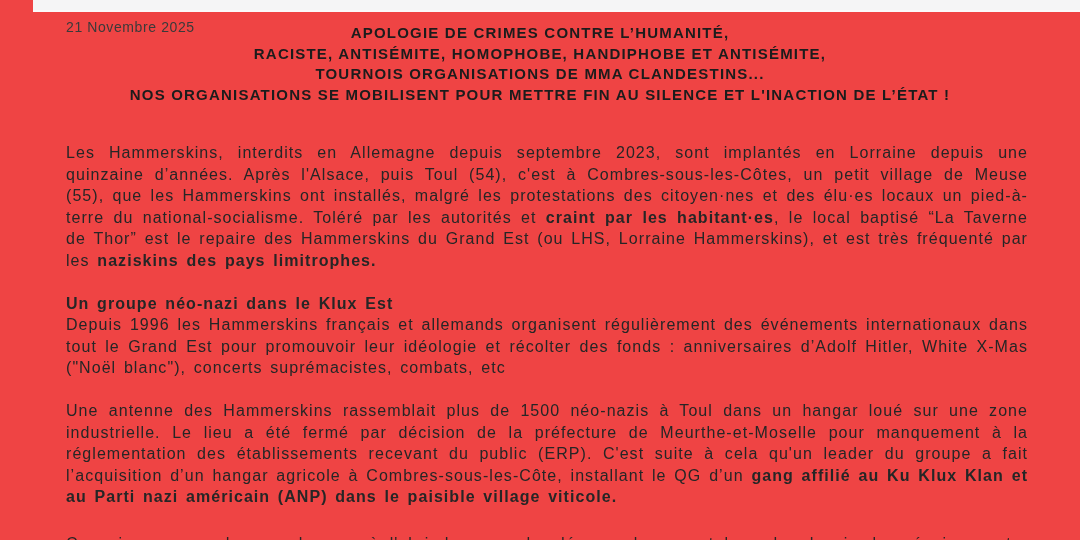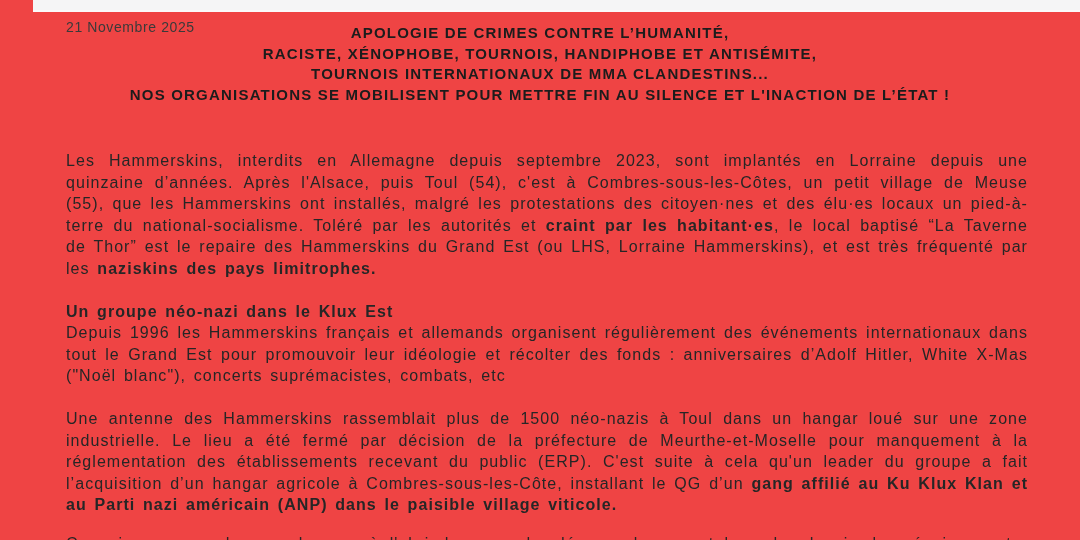"RACISTE, XÉNOPHOBE, TOURNOIS, HANDIPHOBE" div { text: XÉNOPHOBE, TOURNOIS -> ANTISÉMITE, HOMOPHOBE }
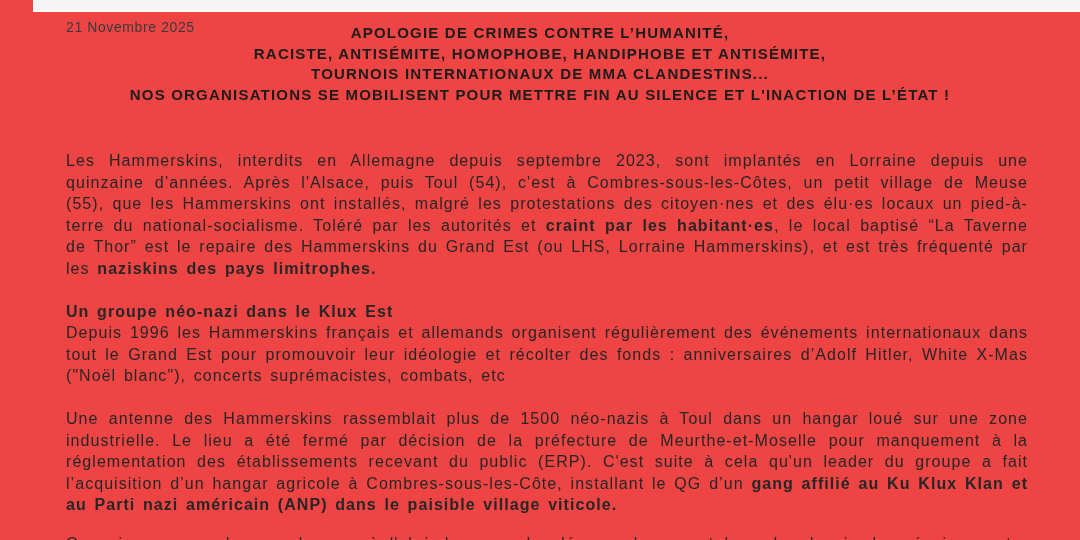"TOURNOIS INTERNATIONAUX DE MMA" div { text: INTERNATIONAUX -> ORGANISATIONS }
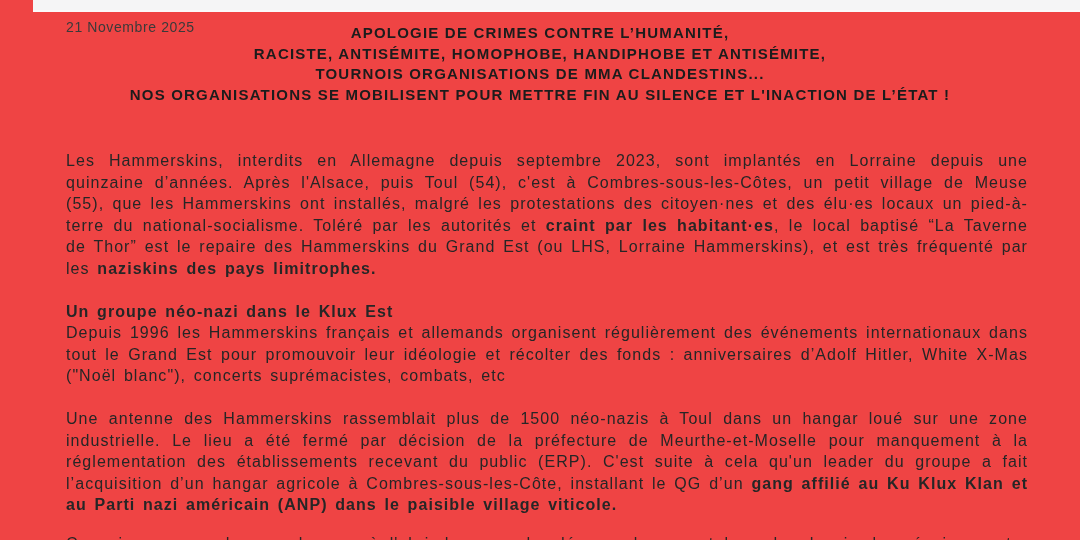"Les Hammerskins, interdits en Allemagne" .body-text p.first { margin-top: 8px -> 0 }
